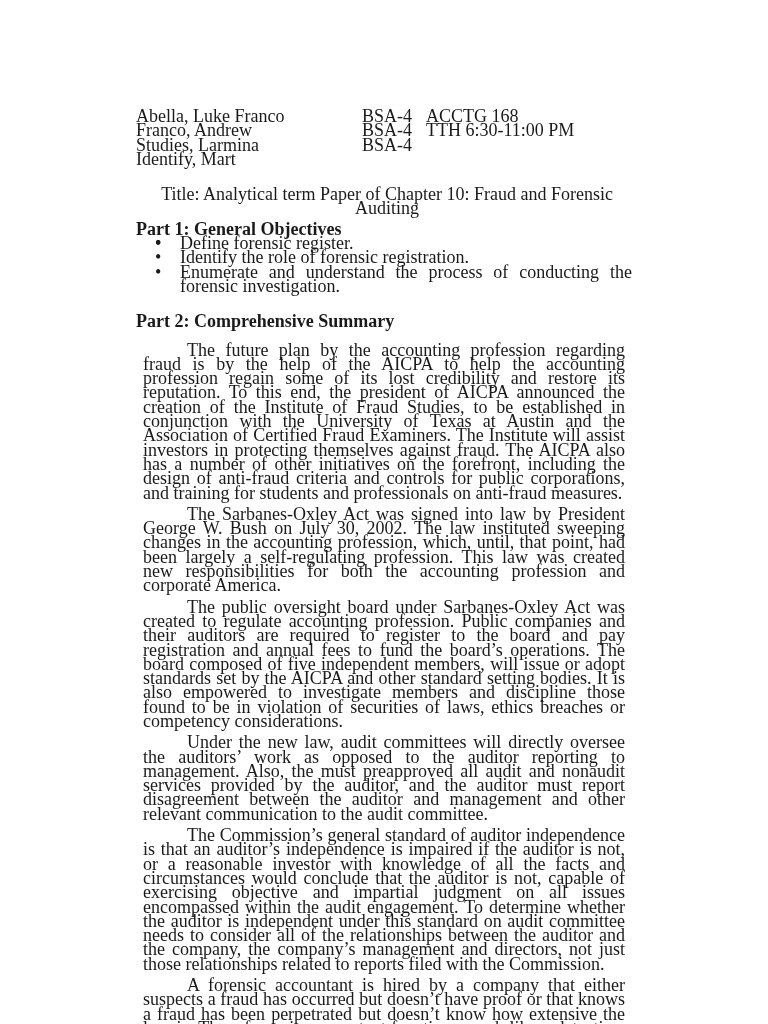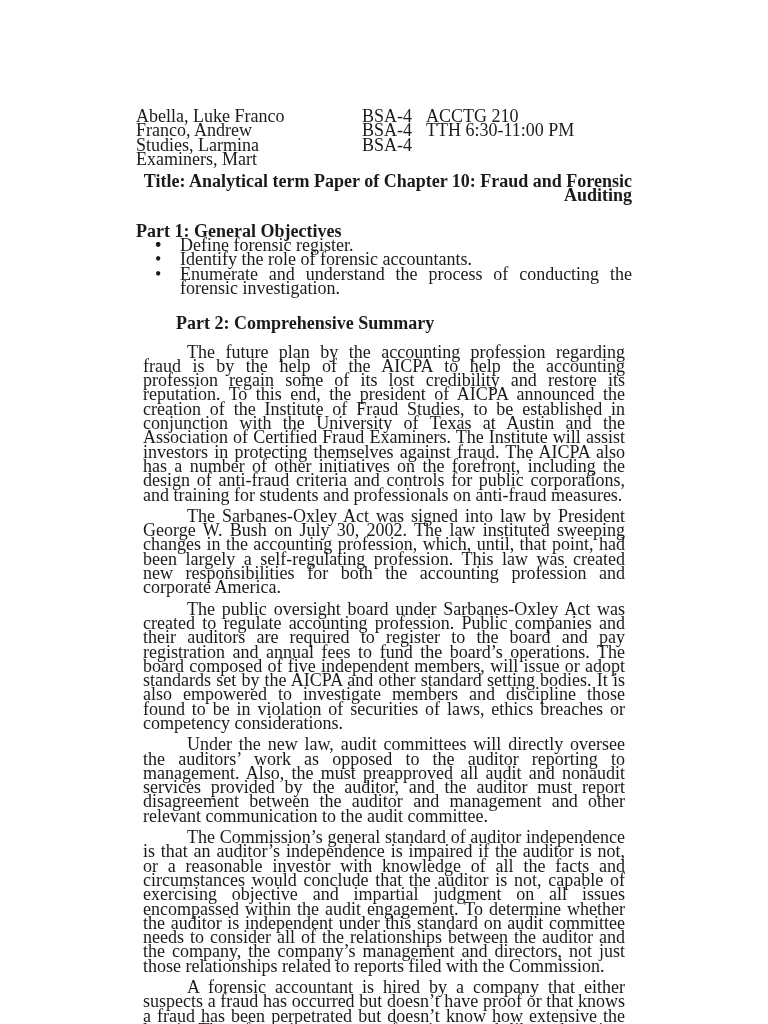"ACCTG 210" div { text: 210 -> 168 }
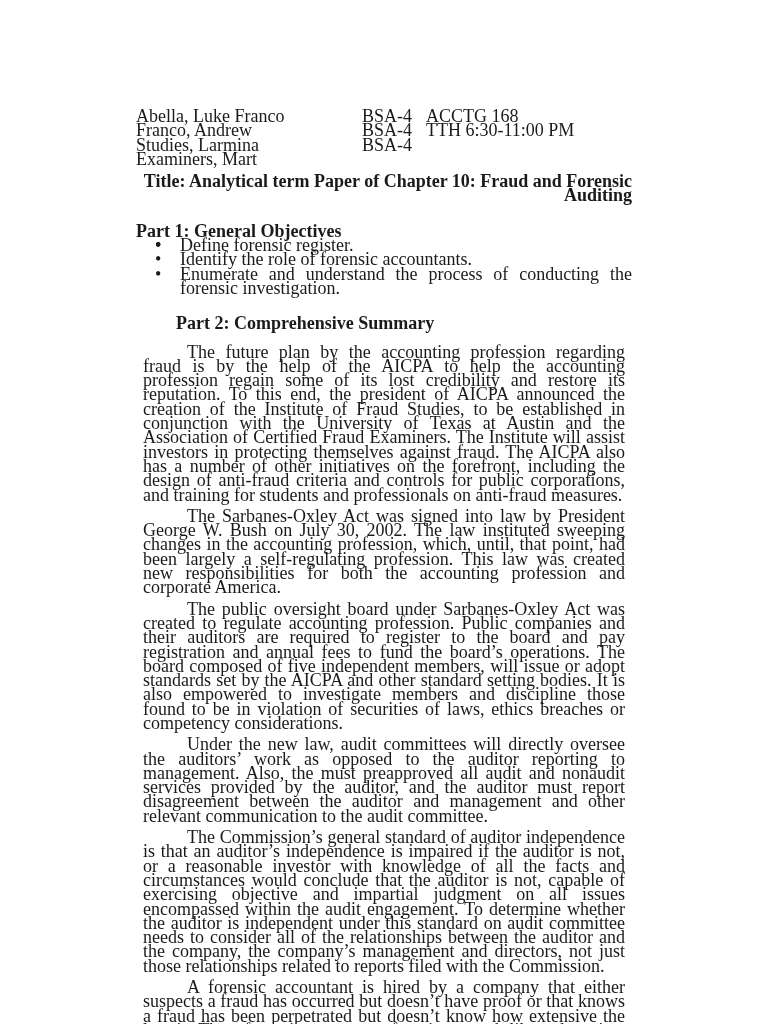"Examiners, Mart" div { text: Examiners -> Identify }
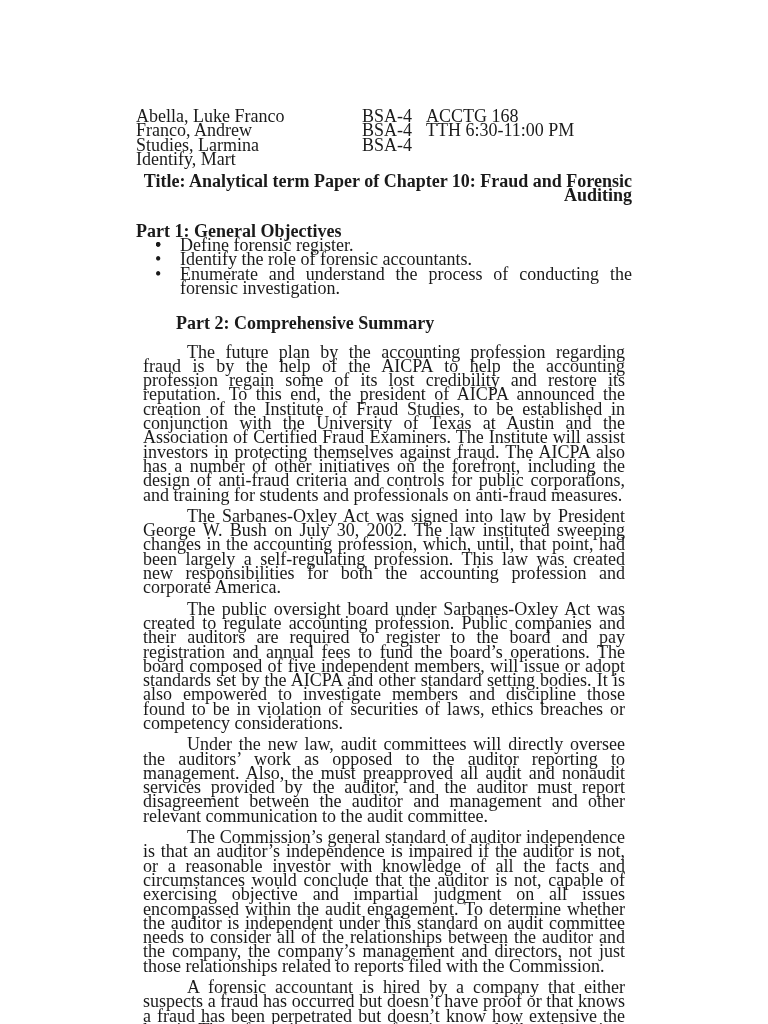"Title: Analytical term Paper of" .title { font-weight: bold -> normal; margin-top: 8px -> 21px; text-align: right -> center }
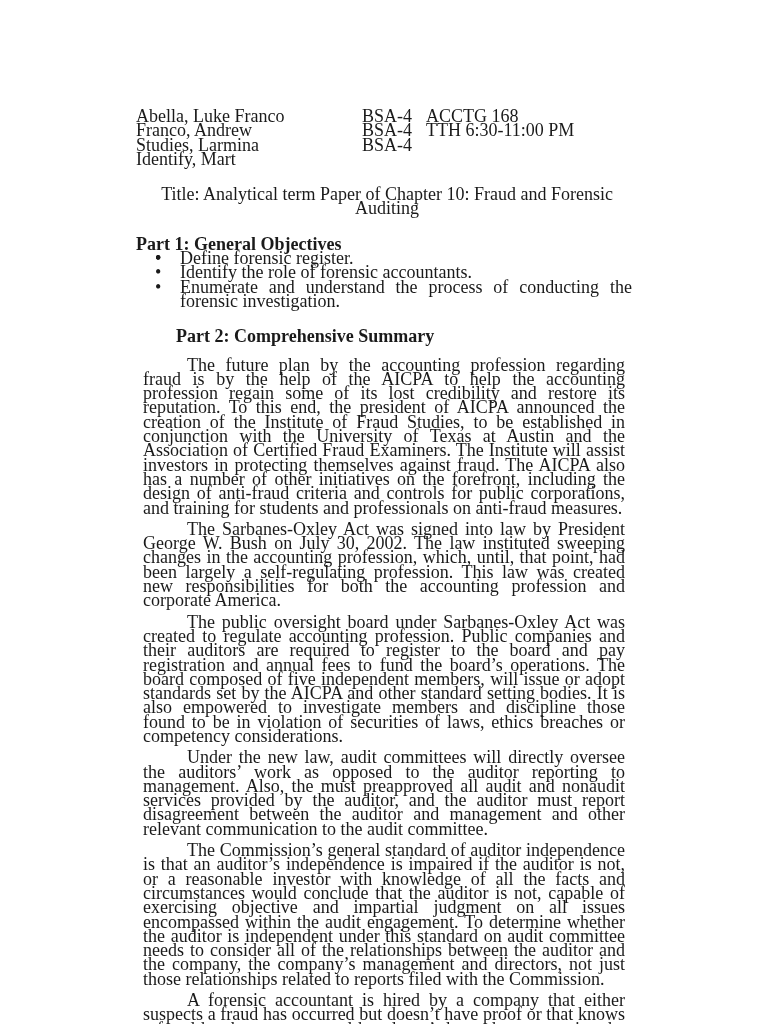"Part 1: General Objectives" .part-heading { margin-top: 21px -> 6px }
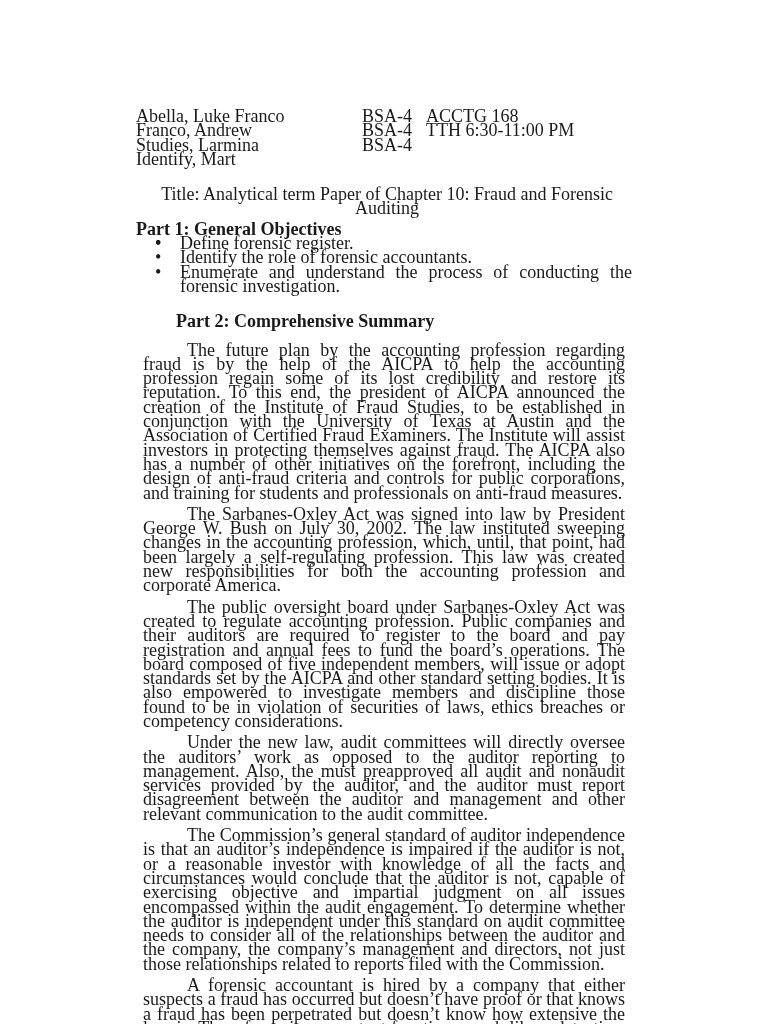"Identify the role of forensic" span { text: accountants -> registration }
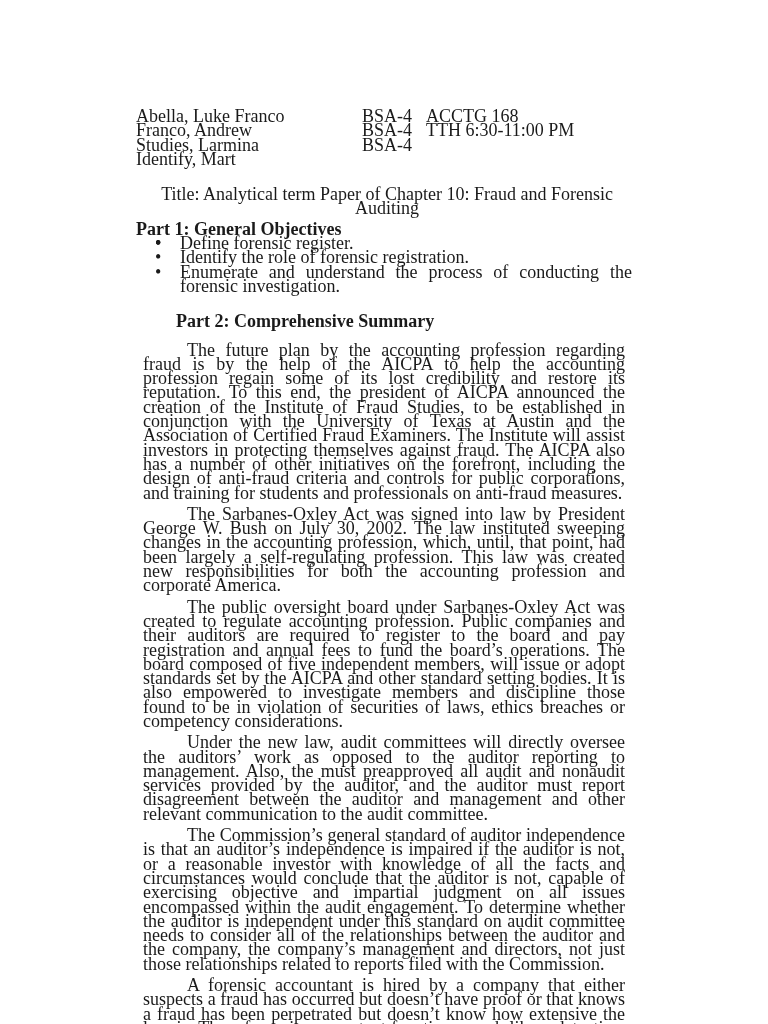"Part 2: Comprehensive Summary" .summary-heading { margin-left: 40px -> none }
